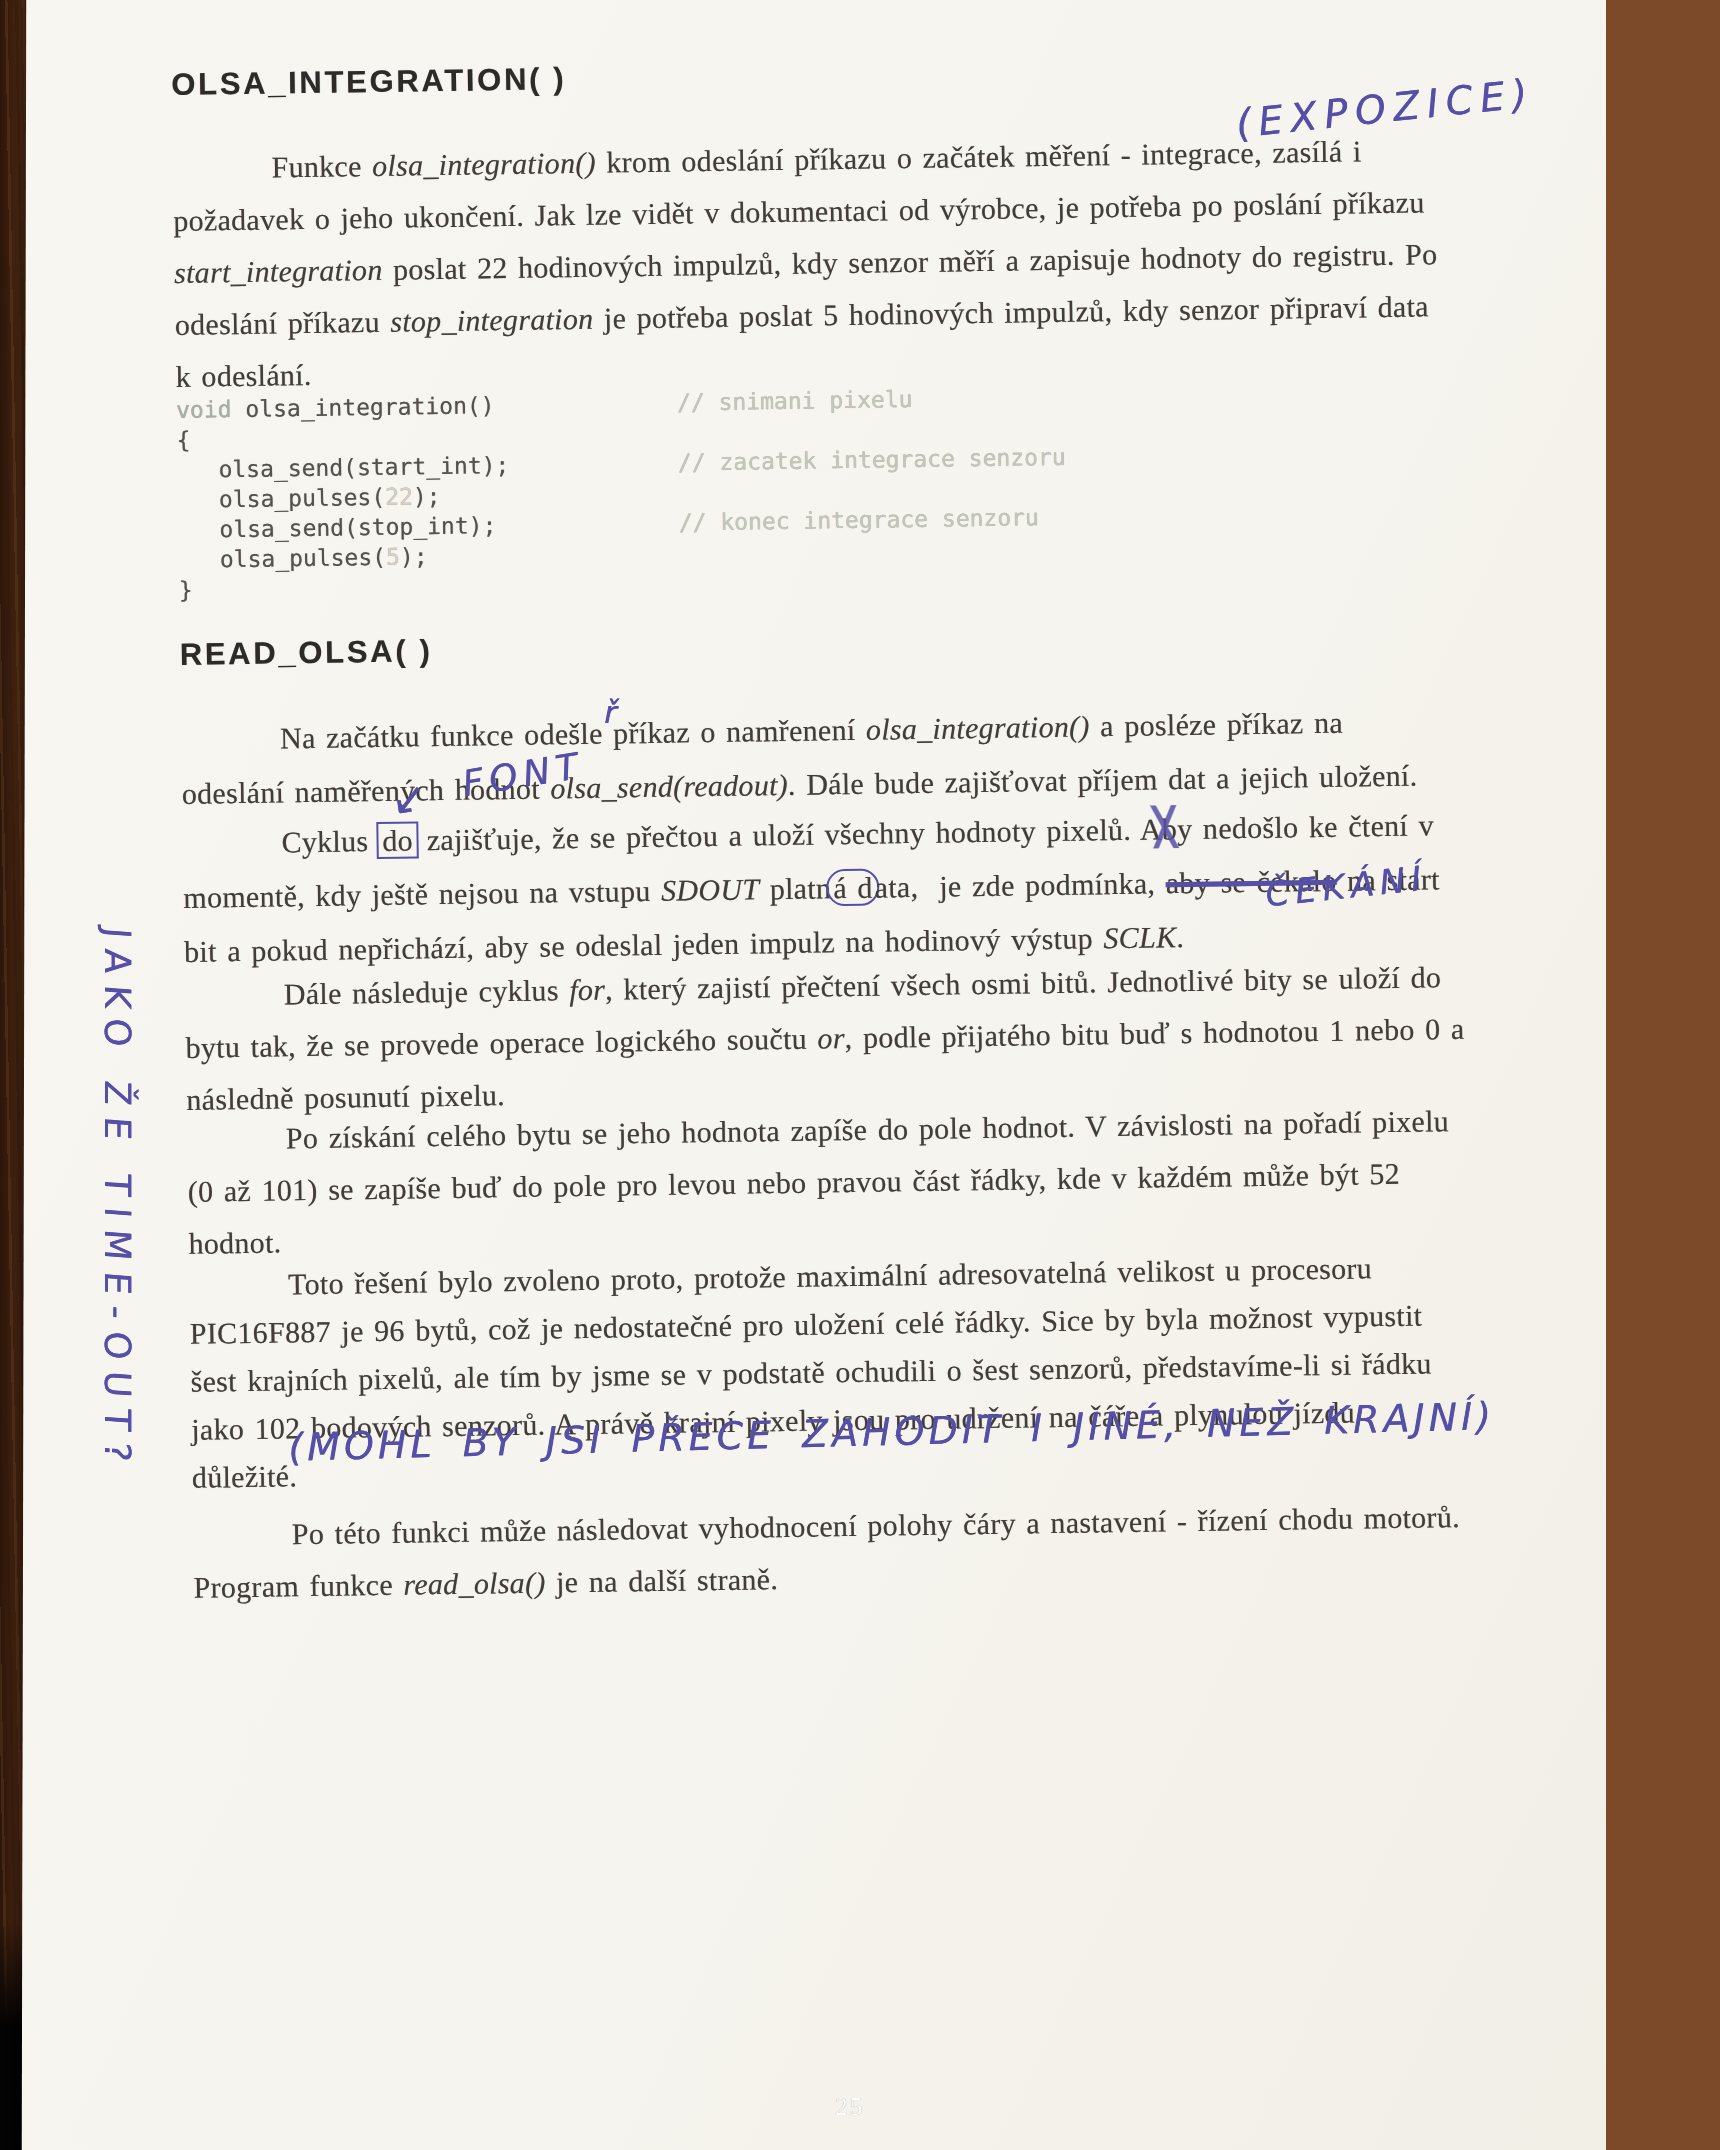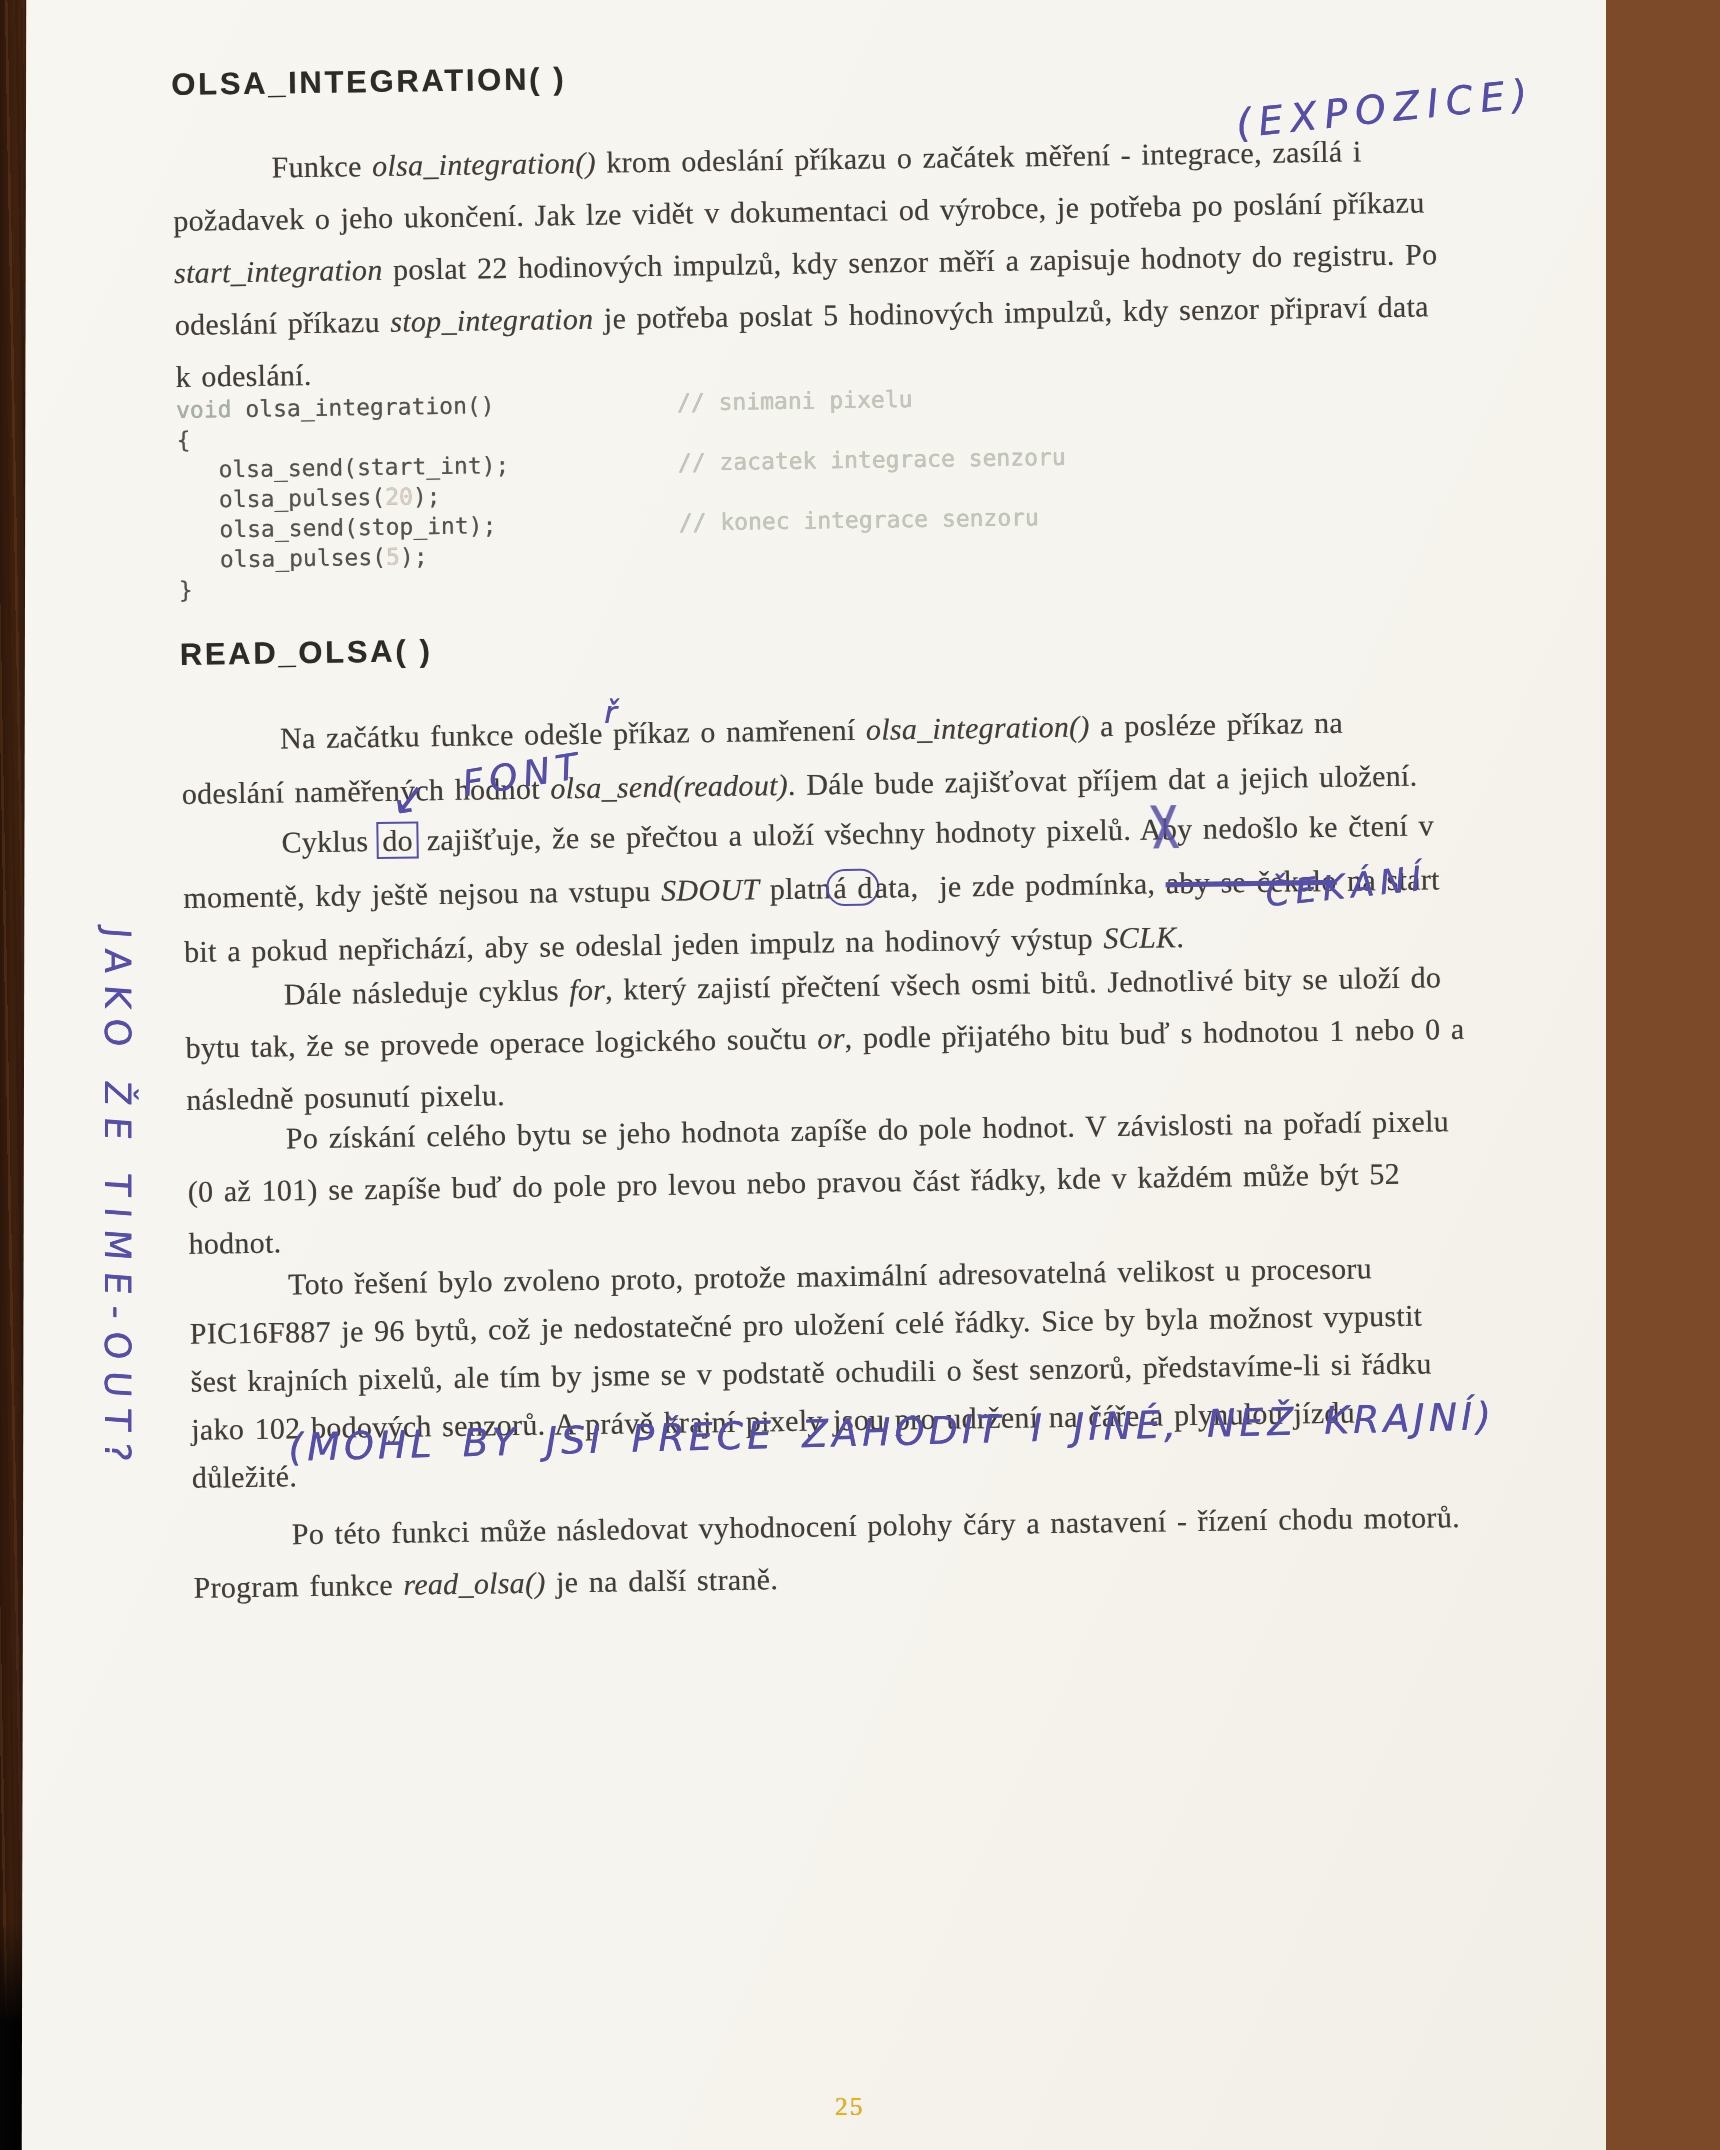"20" span.num { text: 20 -> 22 }
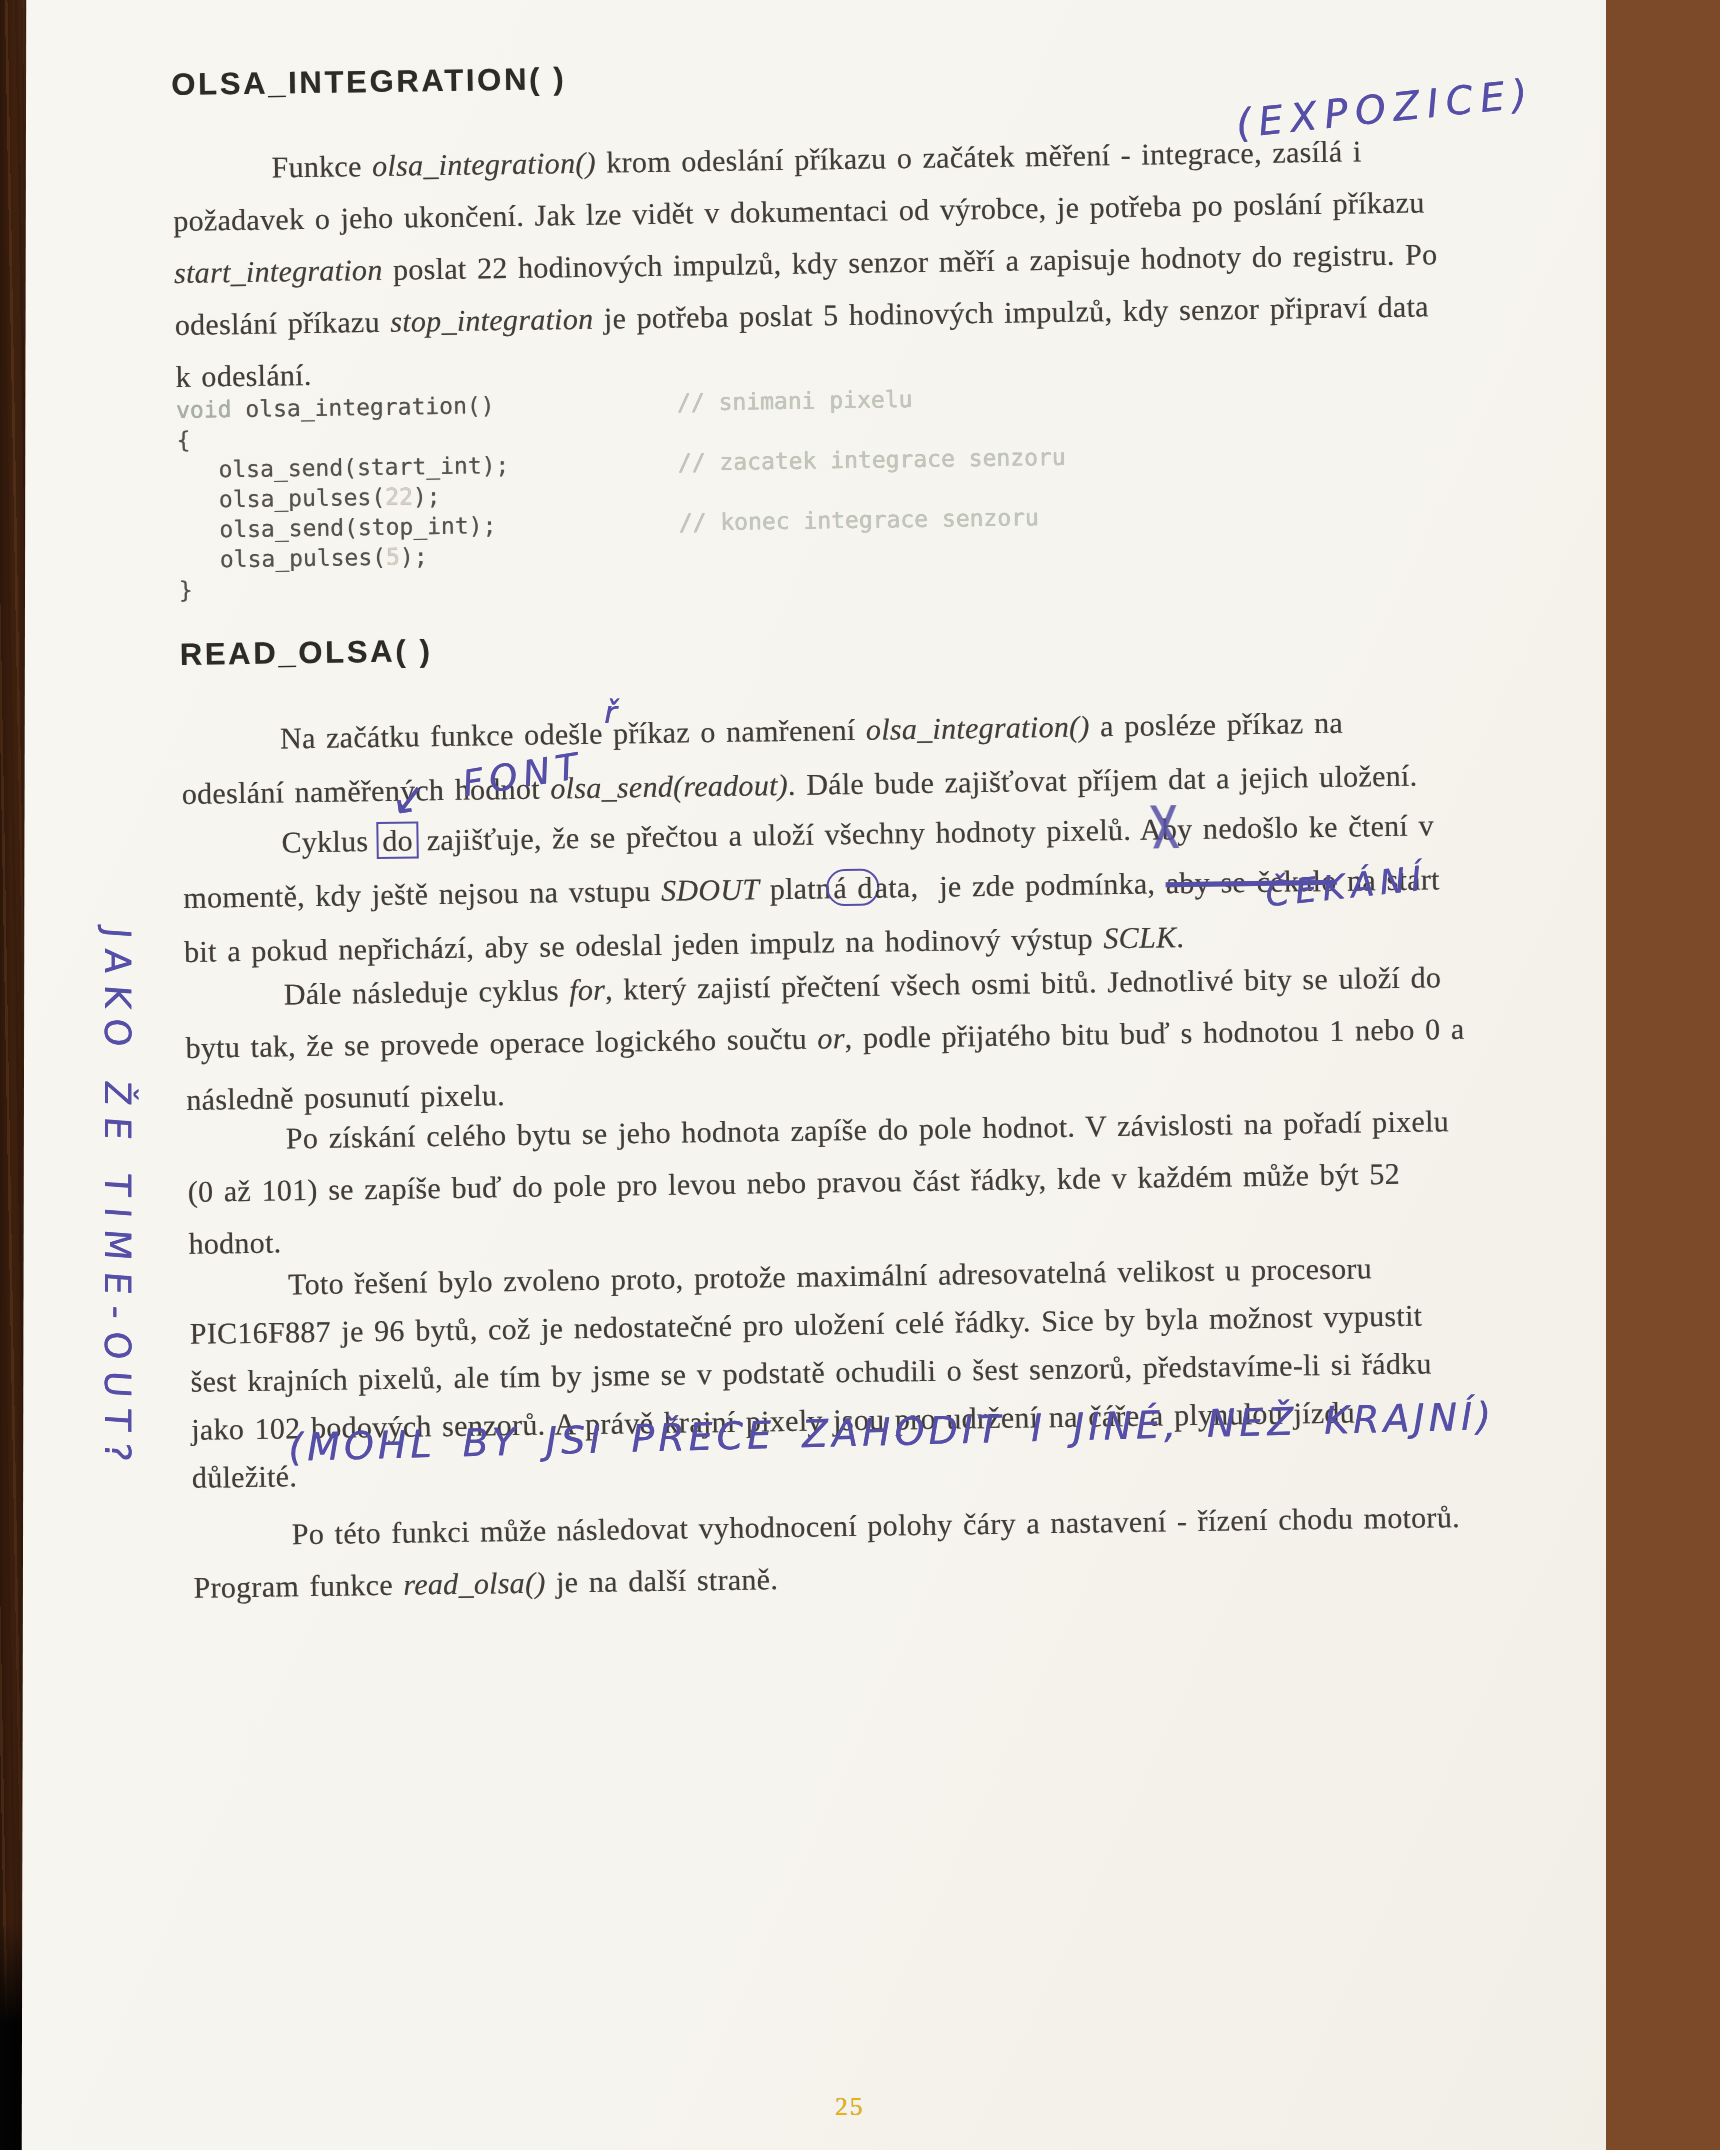"25" .page-num { color: #eab308 -> #ffffff }
